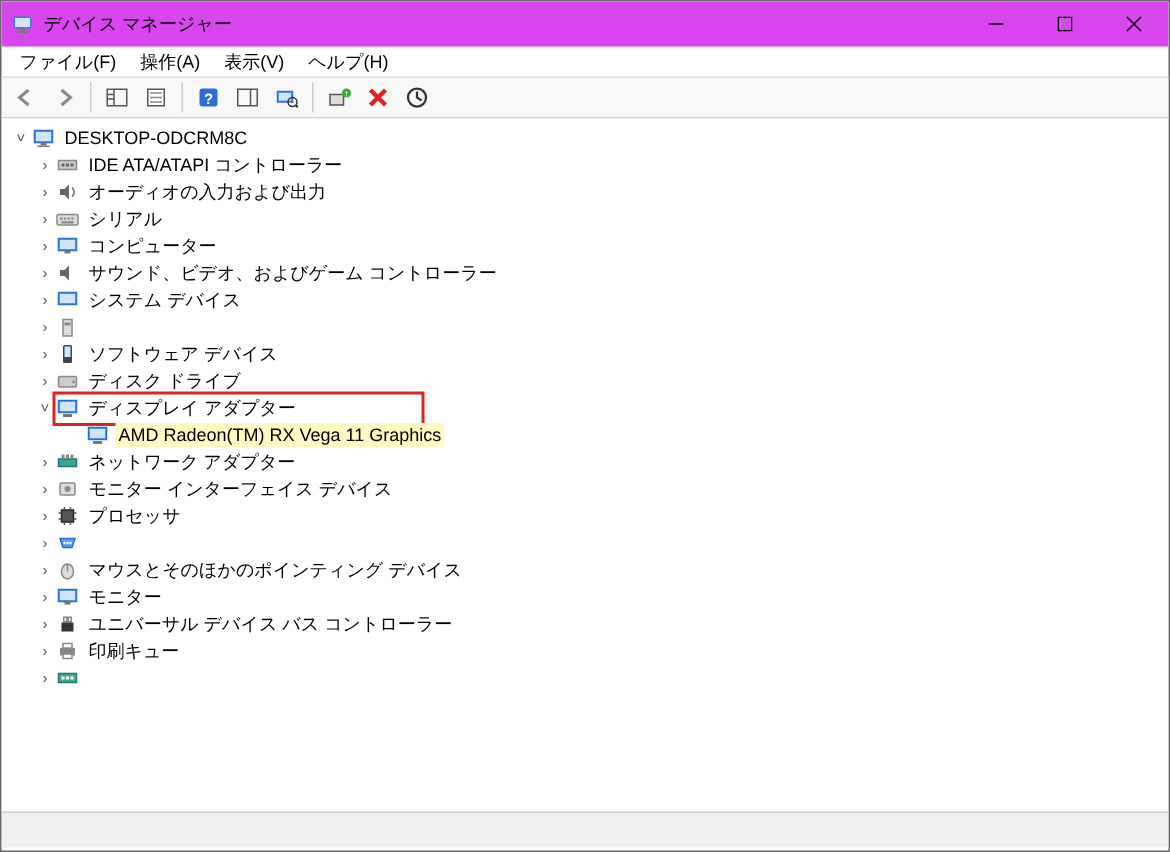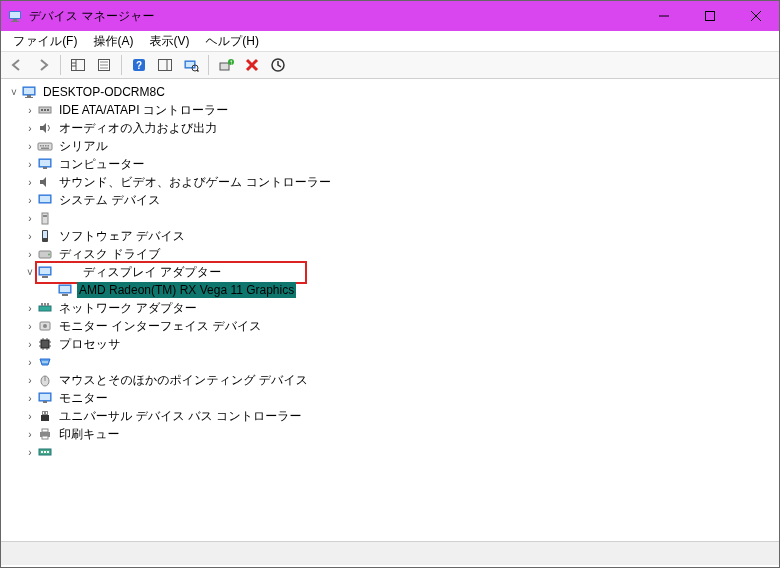"ディスプレイ アダプター" .highlighted-box { gap: 24px -> none }
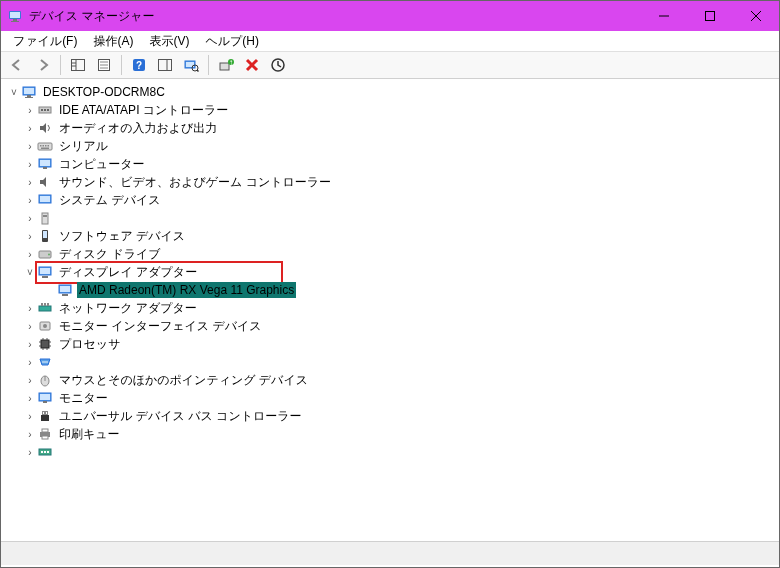"AMD Radeon(TM) RX Vega 11" .selected { background: #0f766e -> #fef9c3 }
